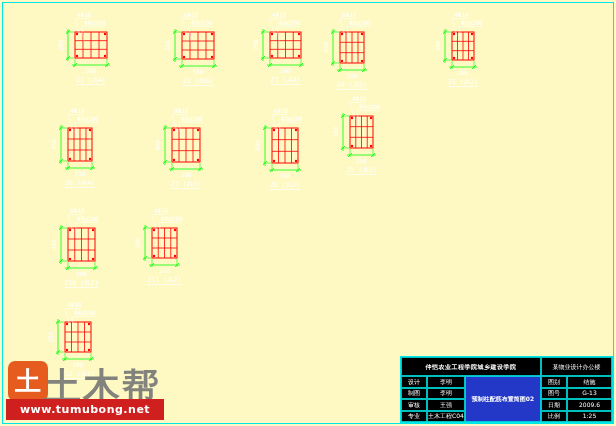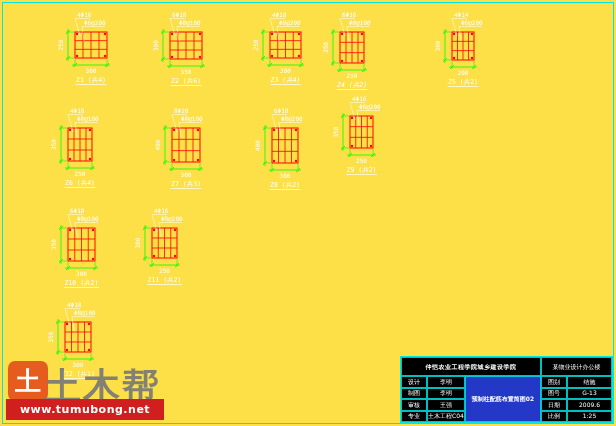"Z1 (共4)" #canvas { background: #fde047 -> #fef9c3 }
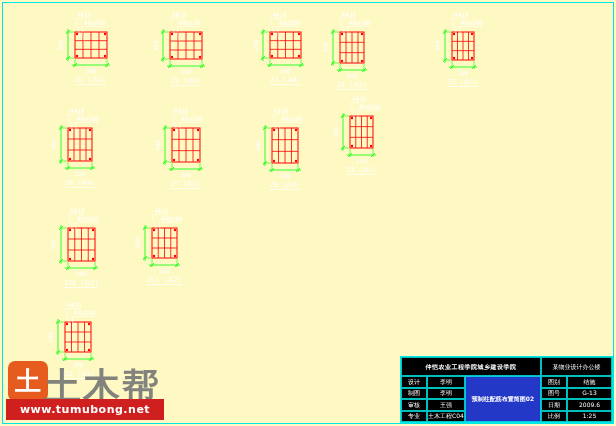"Z2 (共6)" div.detail { left: 132px -> 144px }
